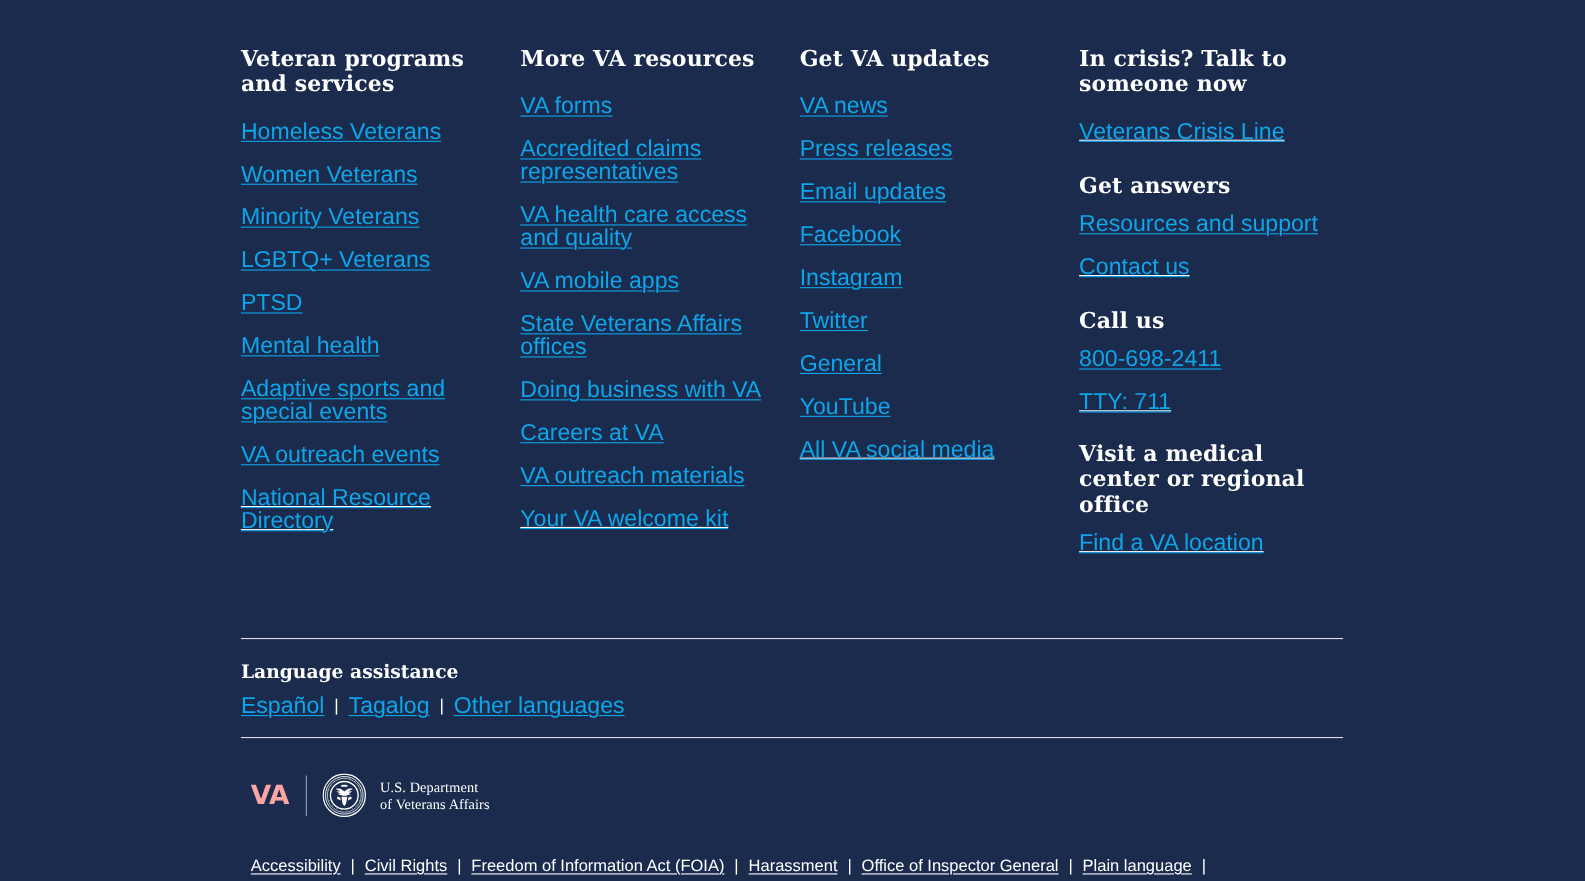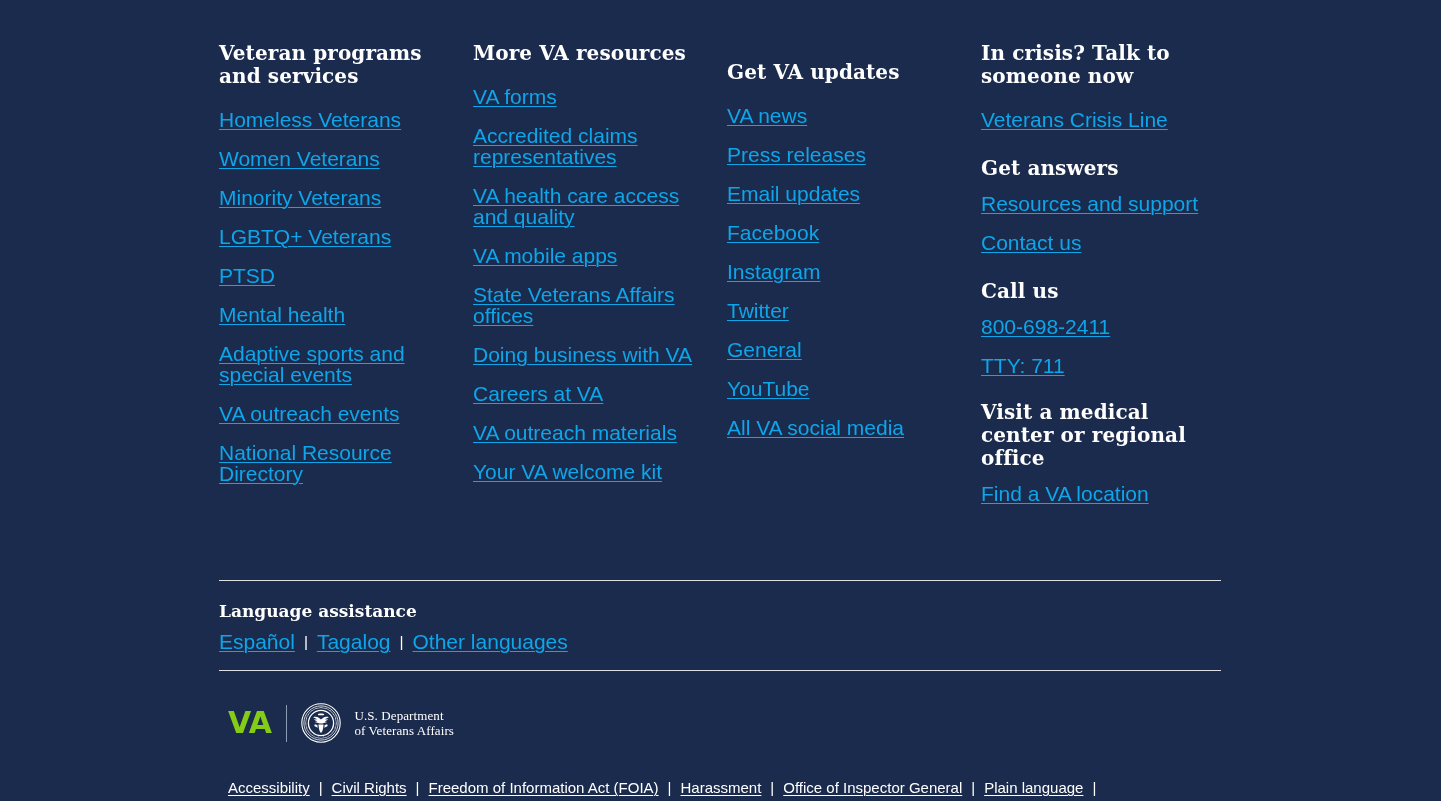"Get VA updates" .col-3 { margin-top: 19px -> none }
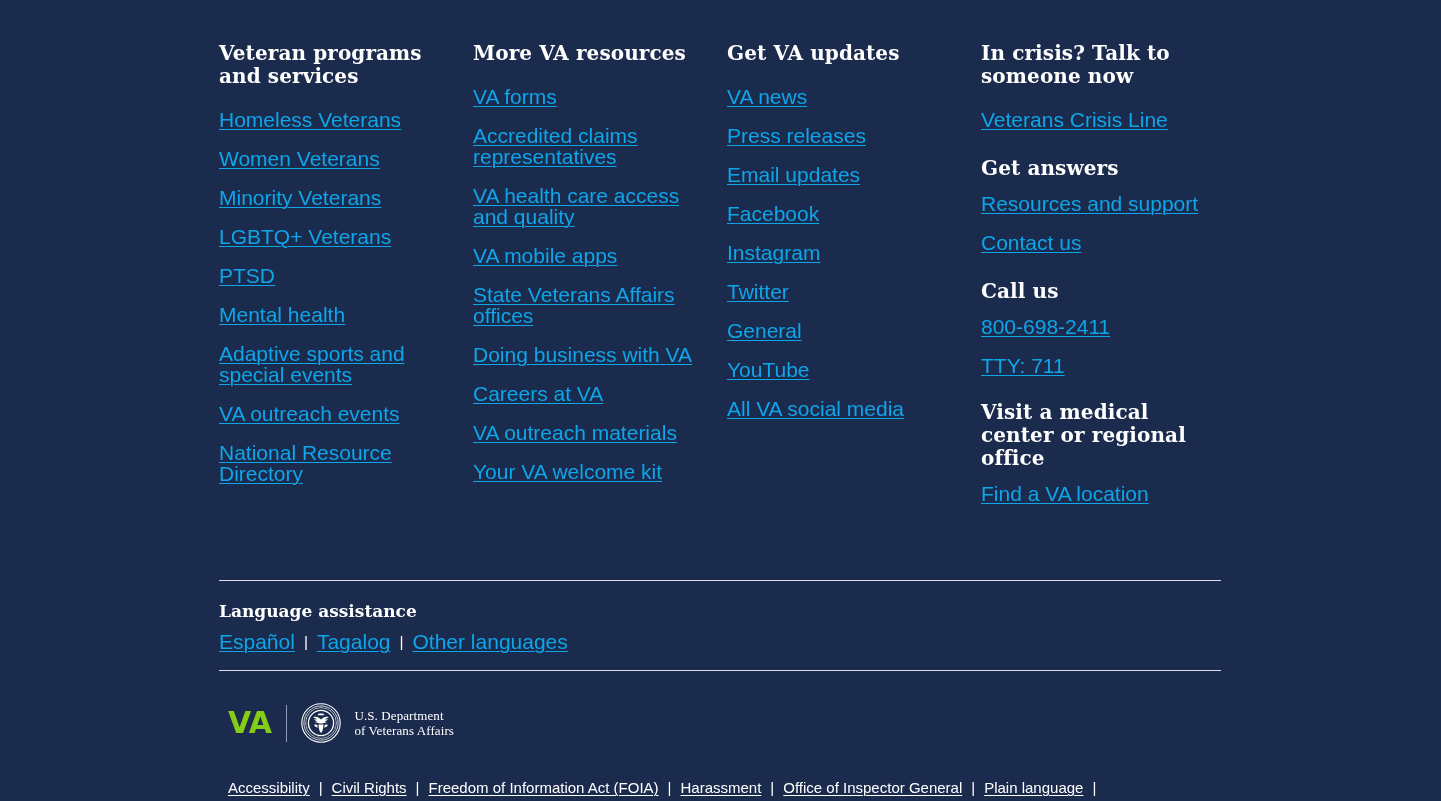"Veterans Crisis Line" .link-list li:last-child { text-decoration: none -> underline }
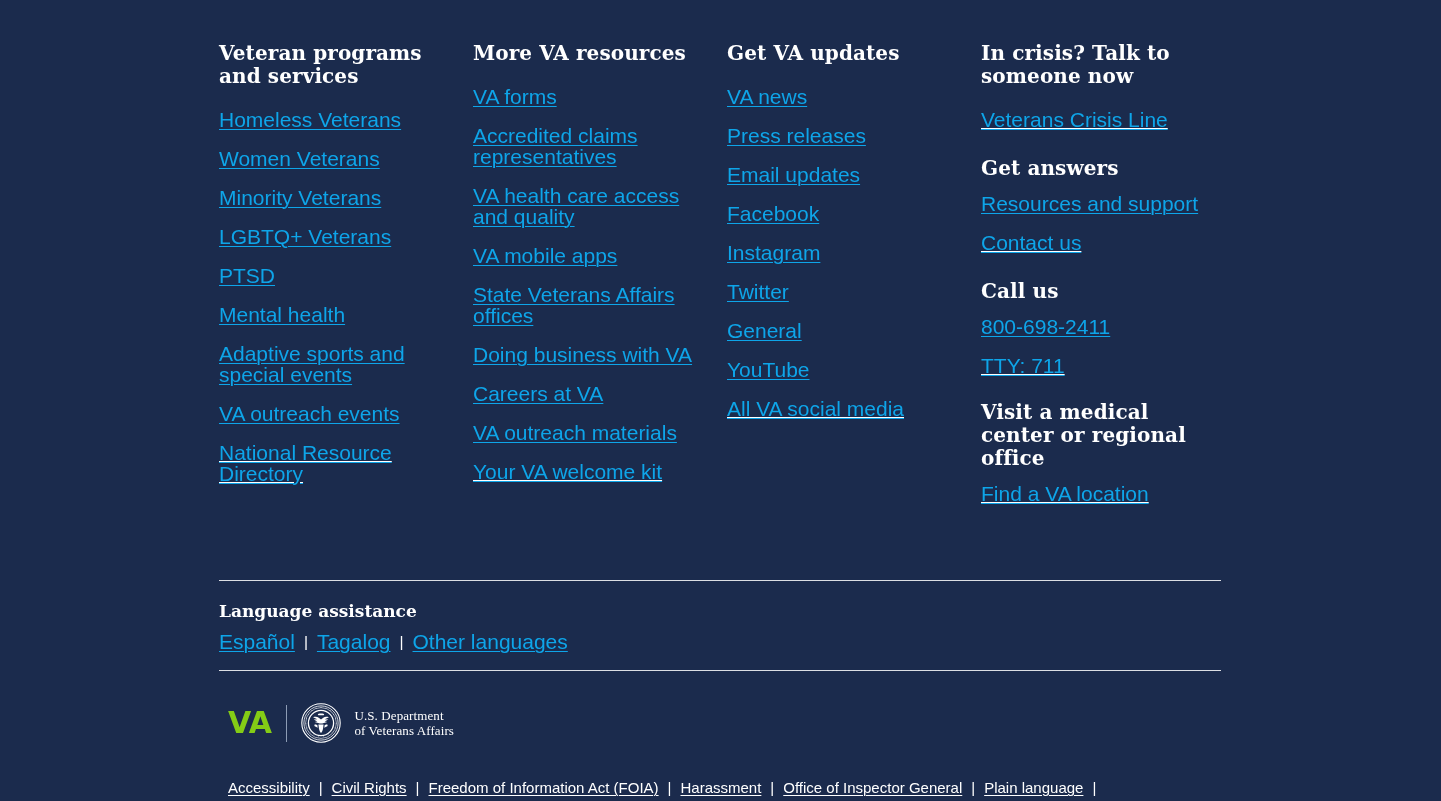"VA" .va-wordmark { color: #84cc16 -> #fca5a5; font-size: 30px -> 24px }
